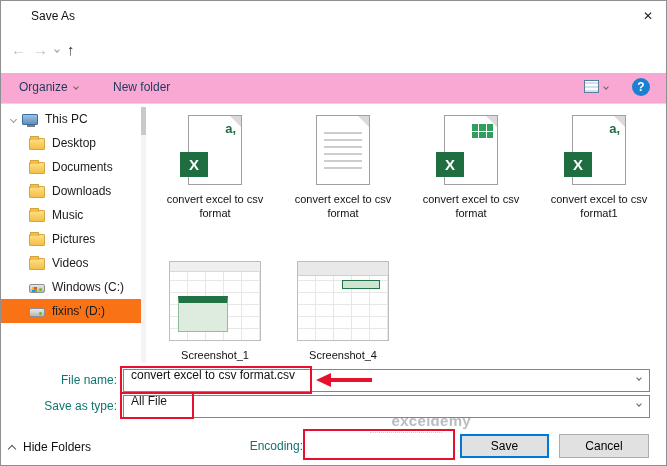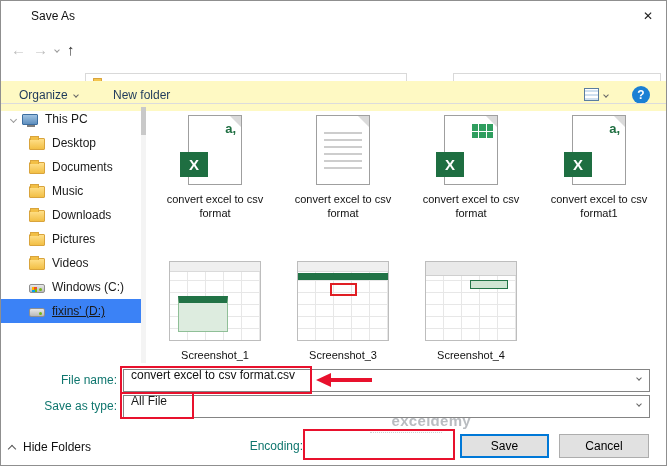"Organize" .toolbar { background: #fef9c3 -> #f9a8d4; top: 80px -> 72px }
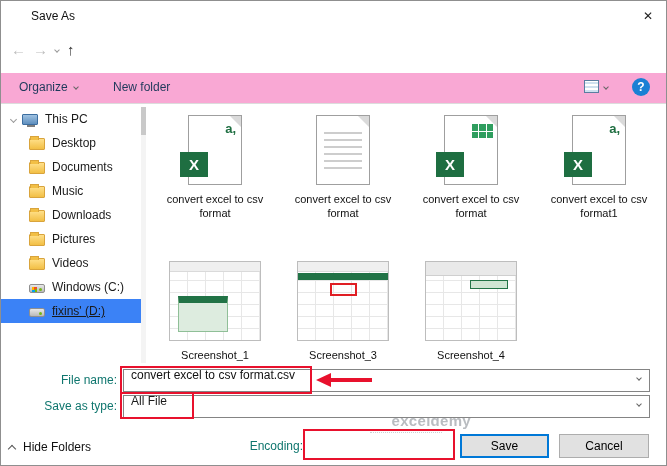"Music" div.tree-item { order: before "Downloads" -> after "Downloads" }
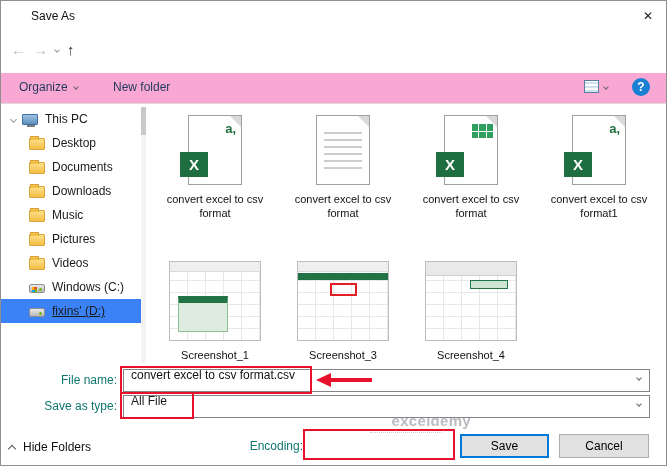"fixins' (D:)" .tree-item.selected { background: #3b82f6 -> #f97316; text-decoration: underline -> none }
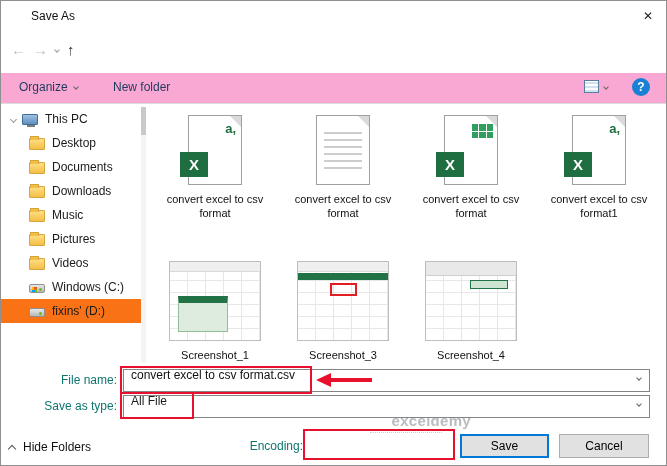"Screenshot_3" div.tile { html: <div> <div> <span></span> <span></span> <span></span> </div> <div>Screenshot_3</div> </div> -> none }
